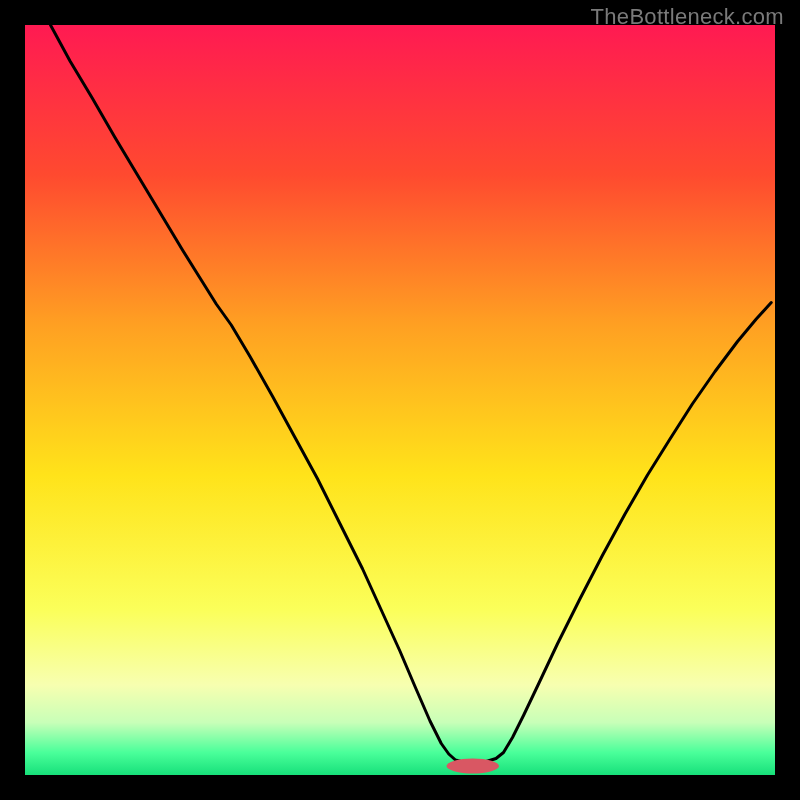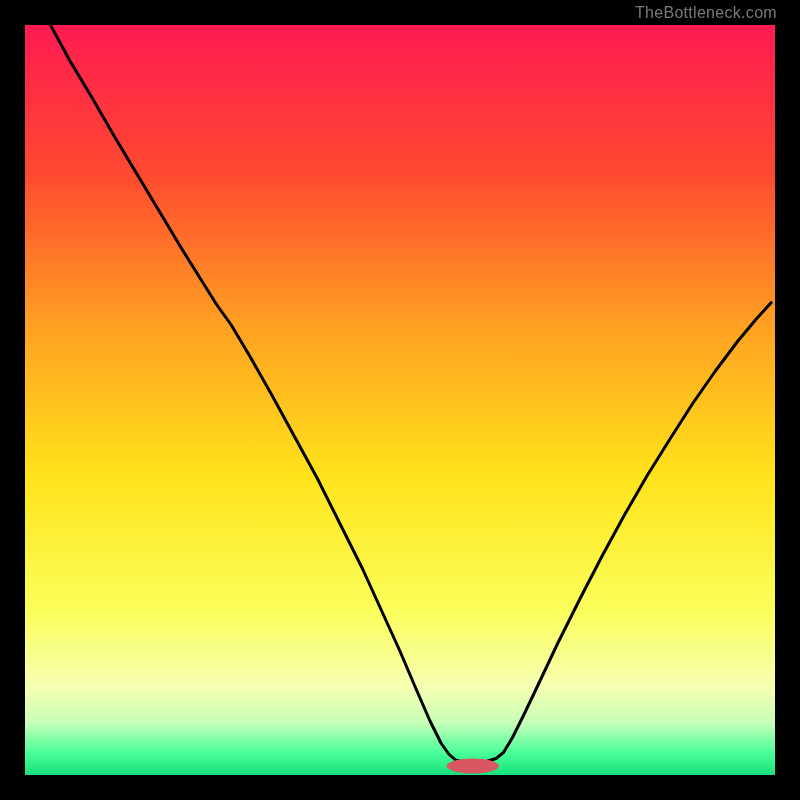"TheBottleneck.com" .watermark { font-size: 16px -> 22px; right: 23px -> 16px }
